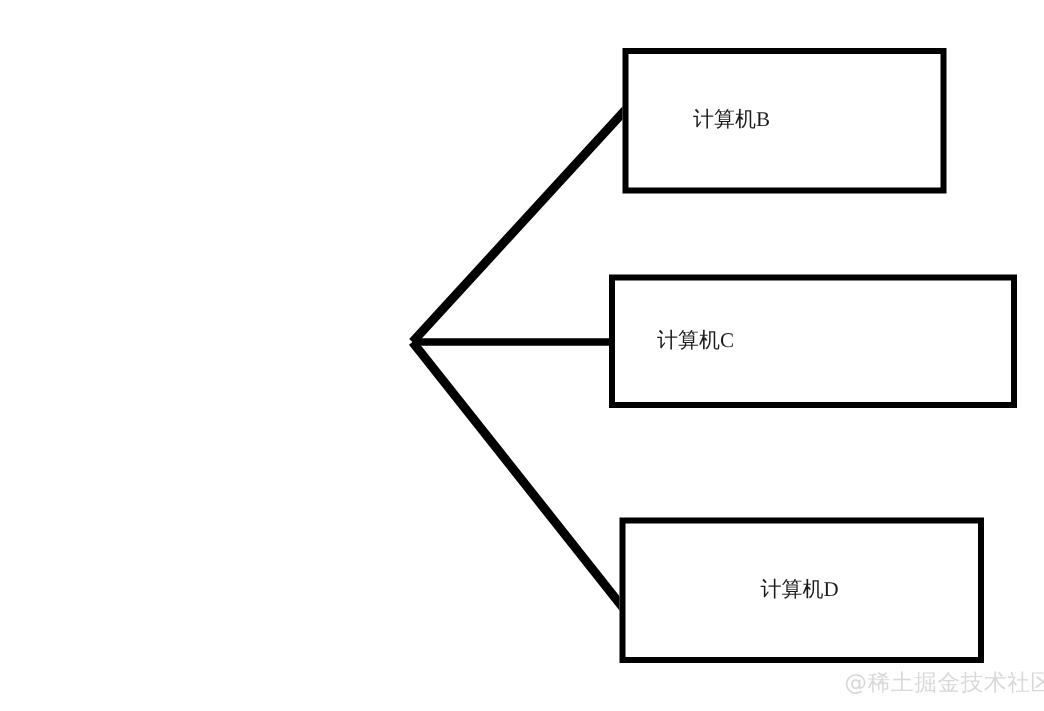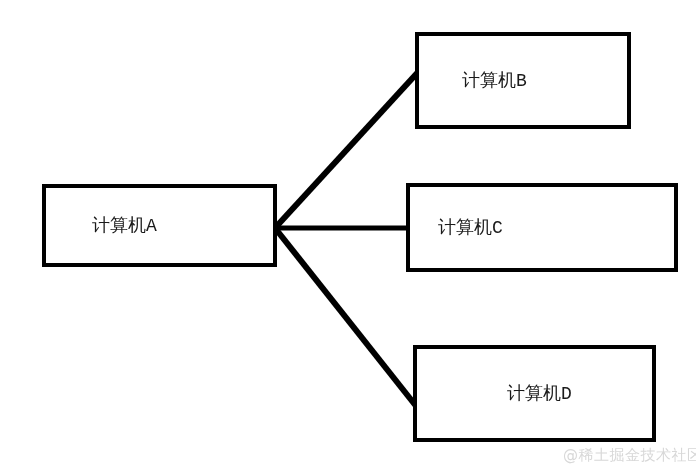"计算机B" .node-label { font-family: Liberation Mono, monospace -> Liberation Serif, serif; font-size: 18px -> 14px }
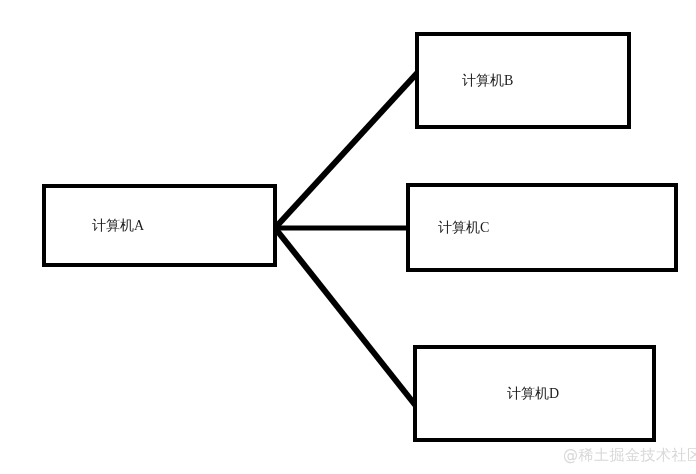"计算机A" div.node { html: <div> <span>计算机A</span> </div> -> none }
